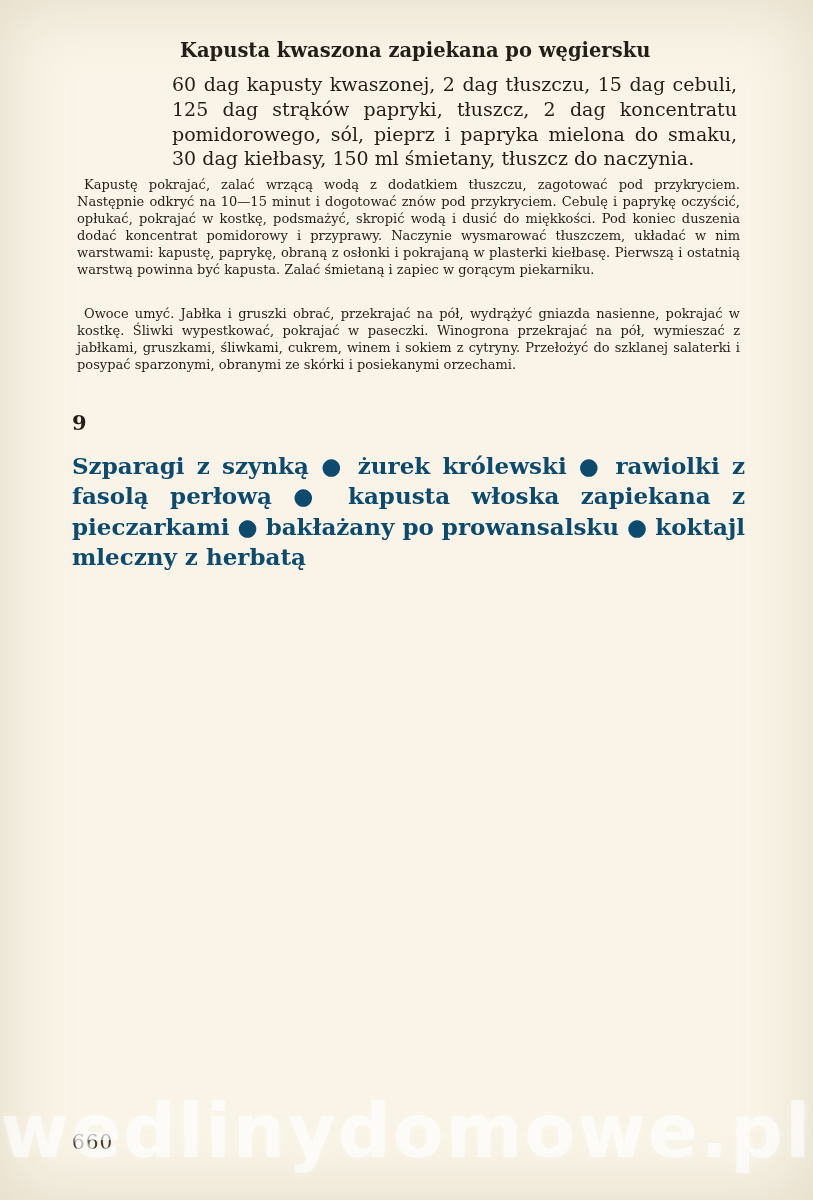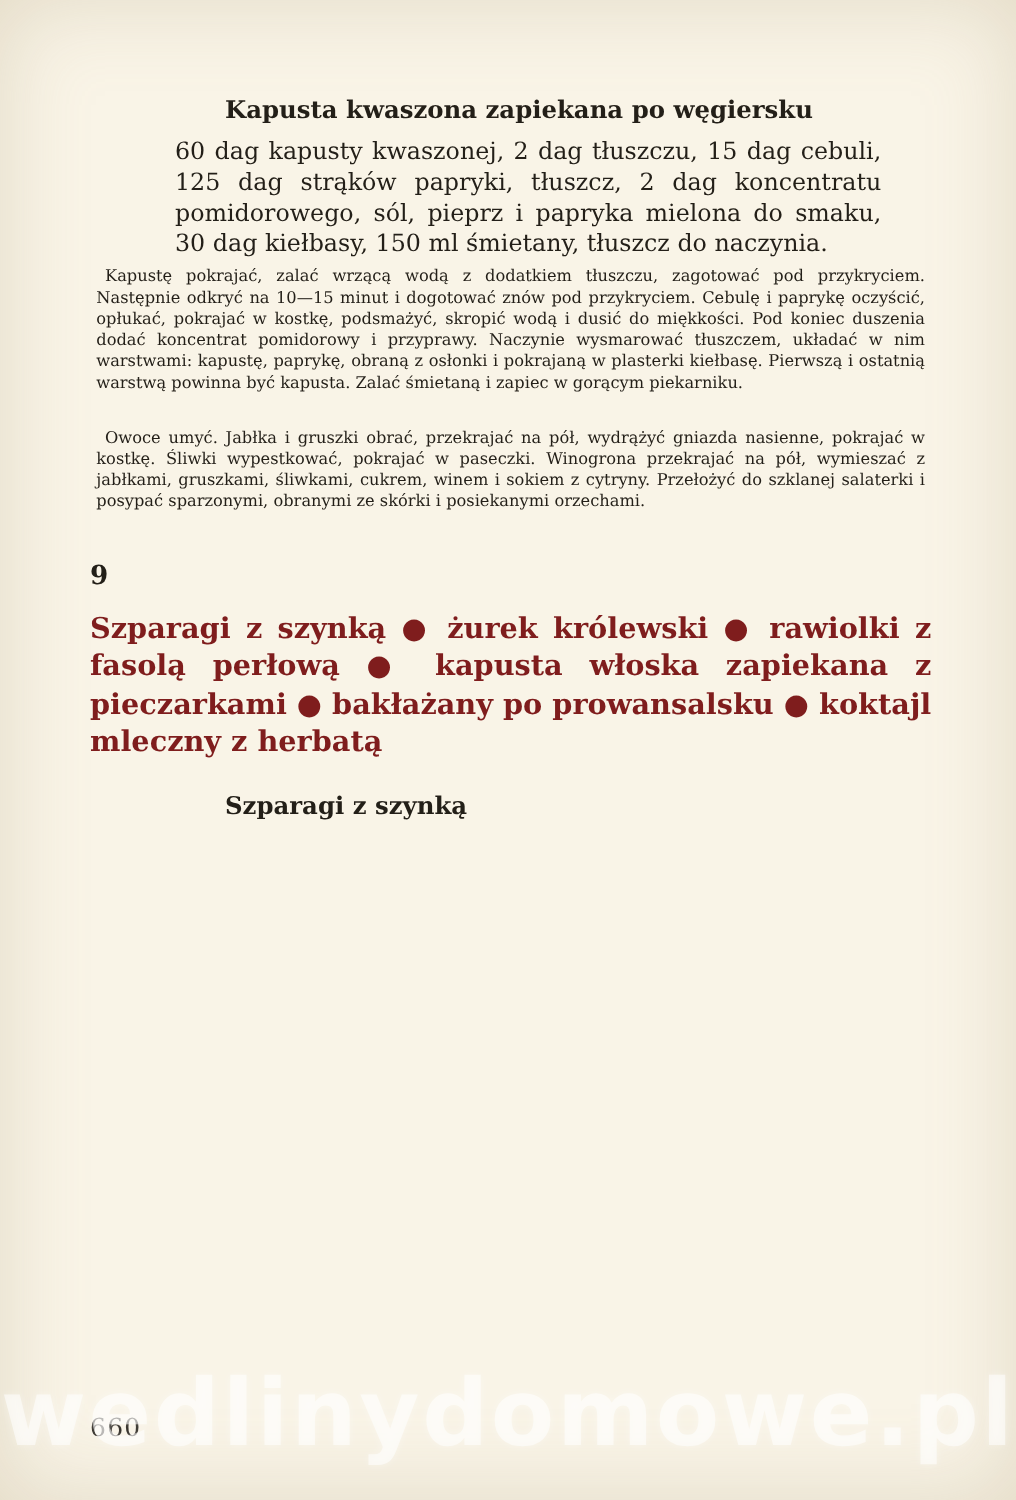"Kapusta kwaszona zapiekana po węgiersku" .content { padding: 76px 68px 0 72px -> 39px 68px 0 72px }
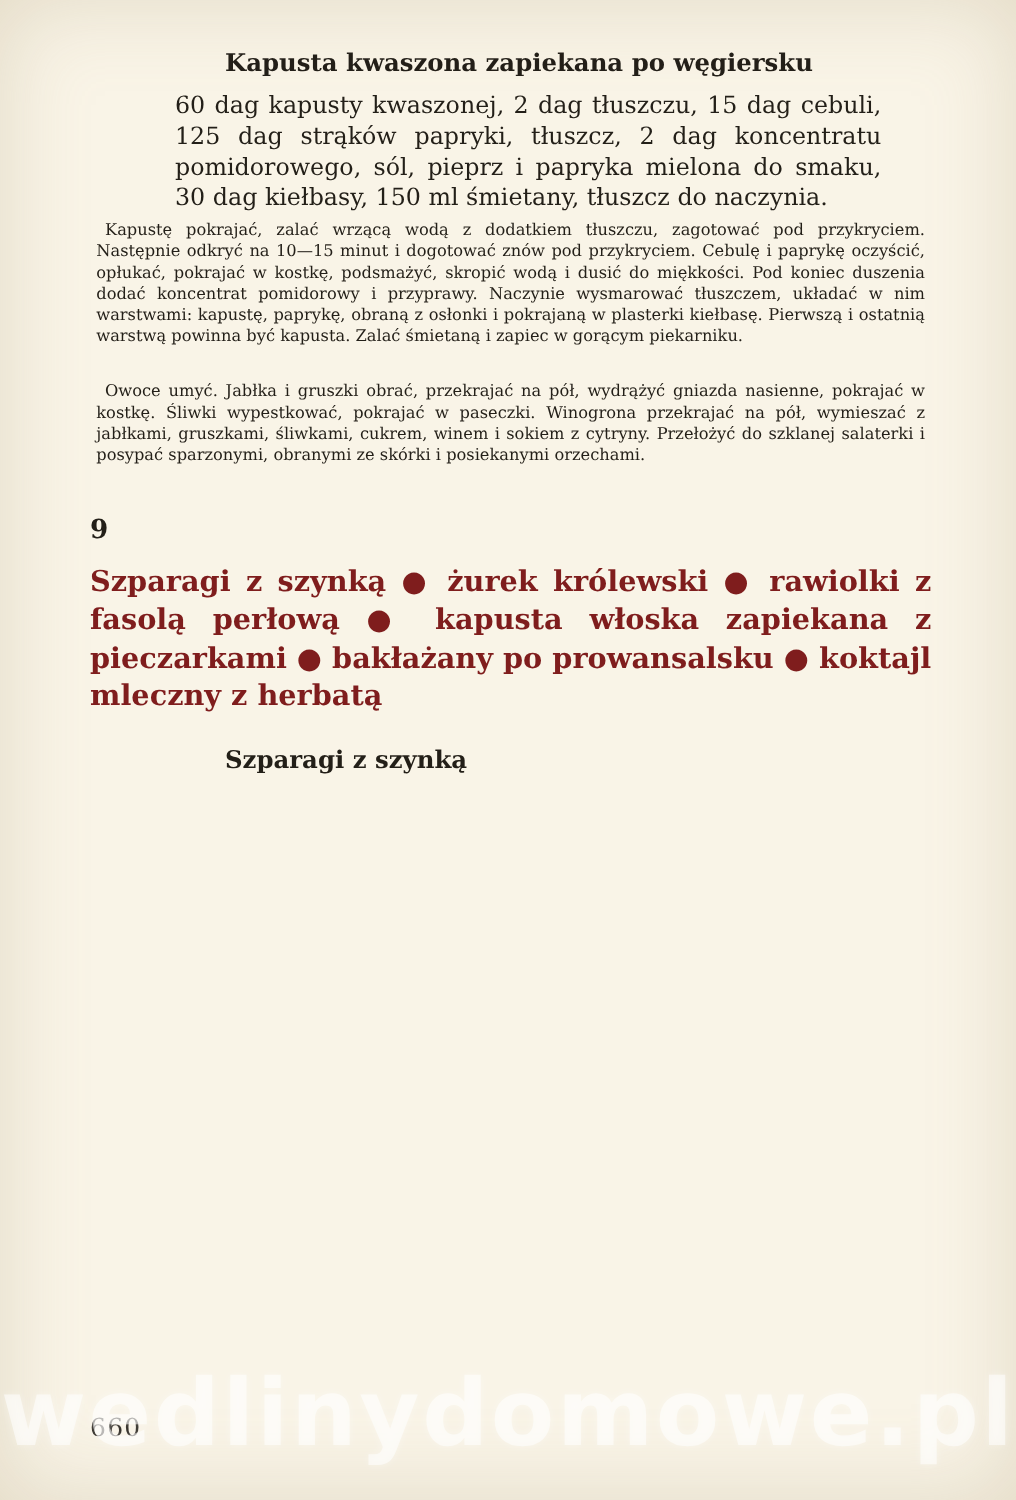"60 dag kapusty kwaszonej, 2" .ingredients { margin: 0 0 6px 68px -> 0 0 6px 100px }
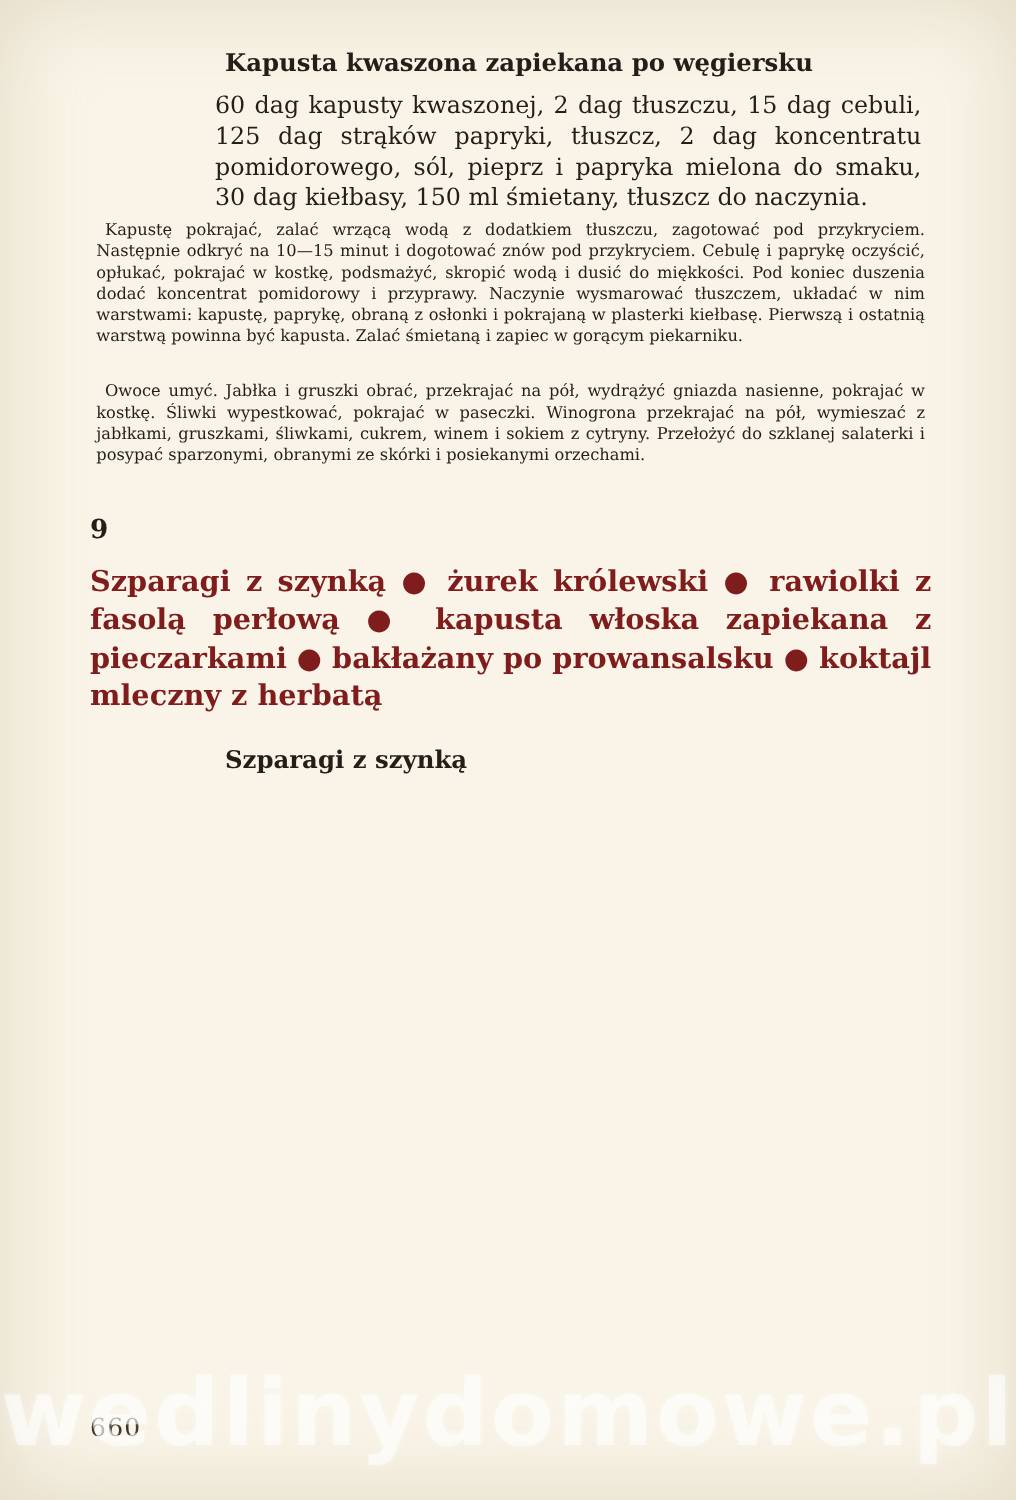"Szparagi z szynką ● żurek" .menu-heading { color: #7f1d1d -> #0c4a6e }
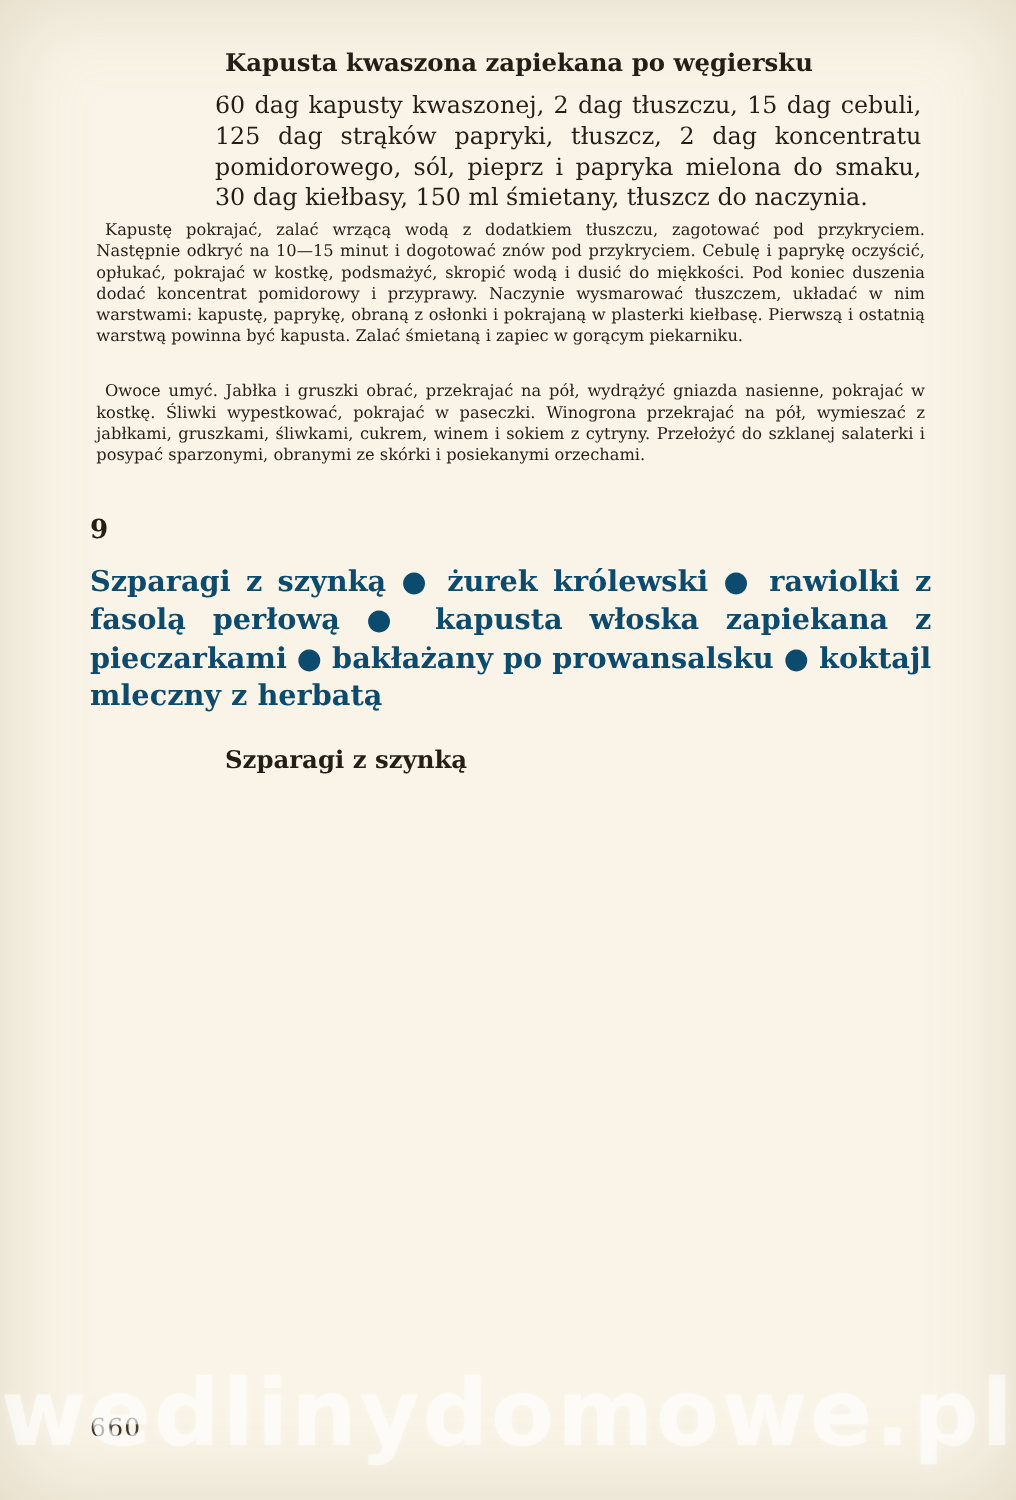"Szparagi z szynką" h2.recipe-title { html: <h2>Szparagi z szynką</h2> -> none }
